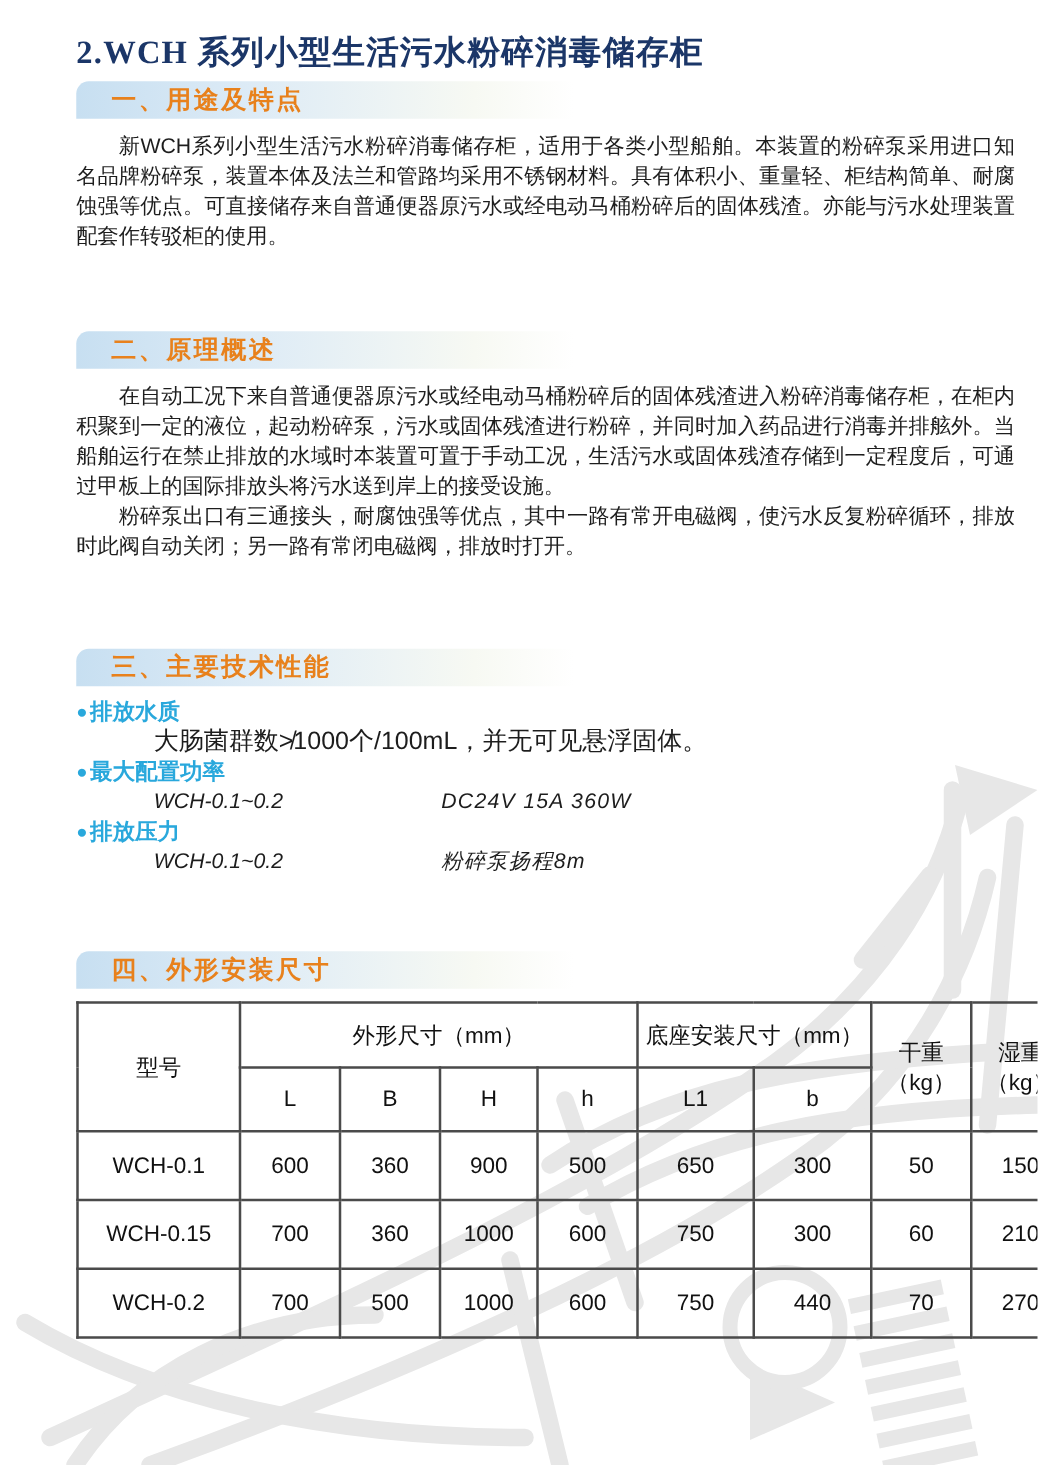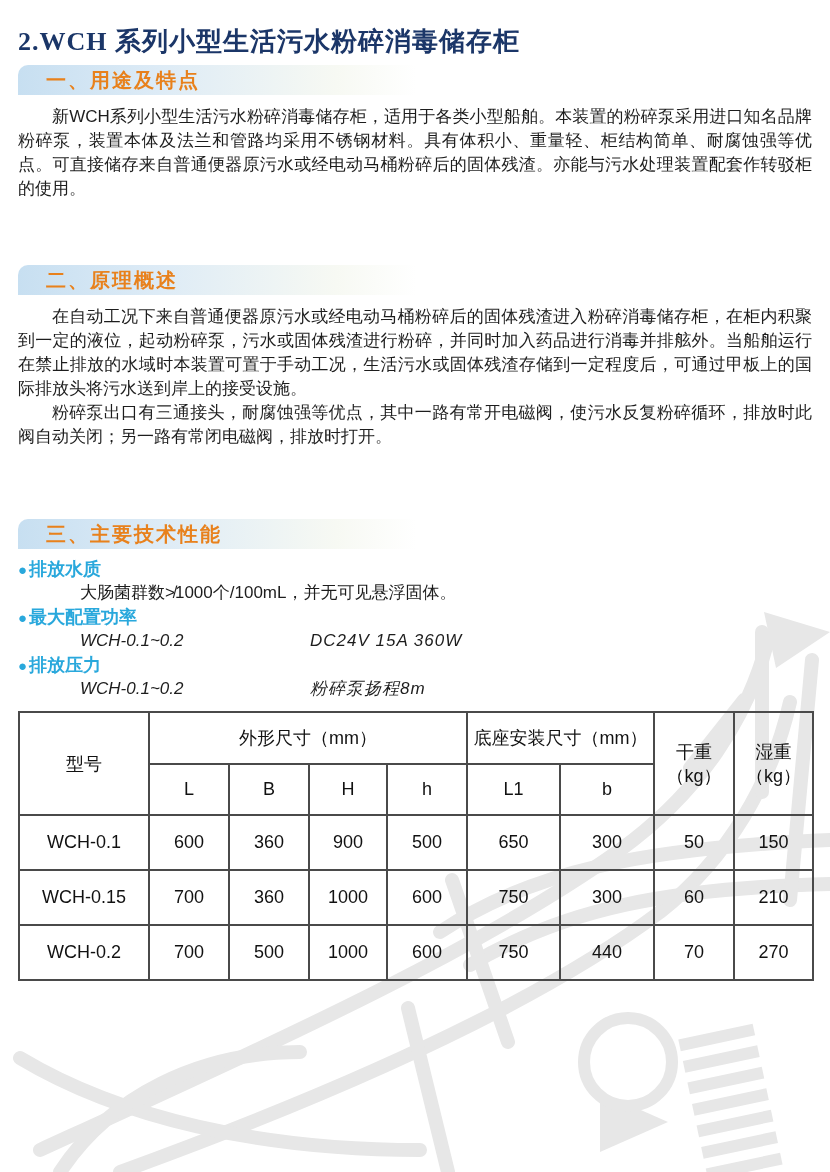"2.WCH 系列小型生活污水粉碎消毒储存柜" .content { margin-left: none -> 43px }
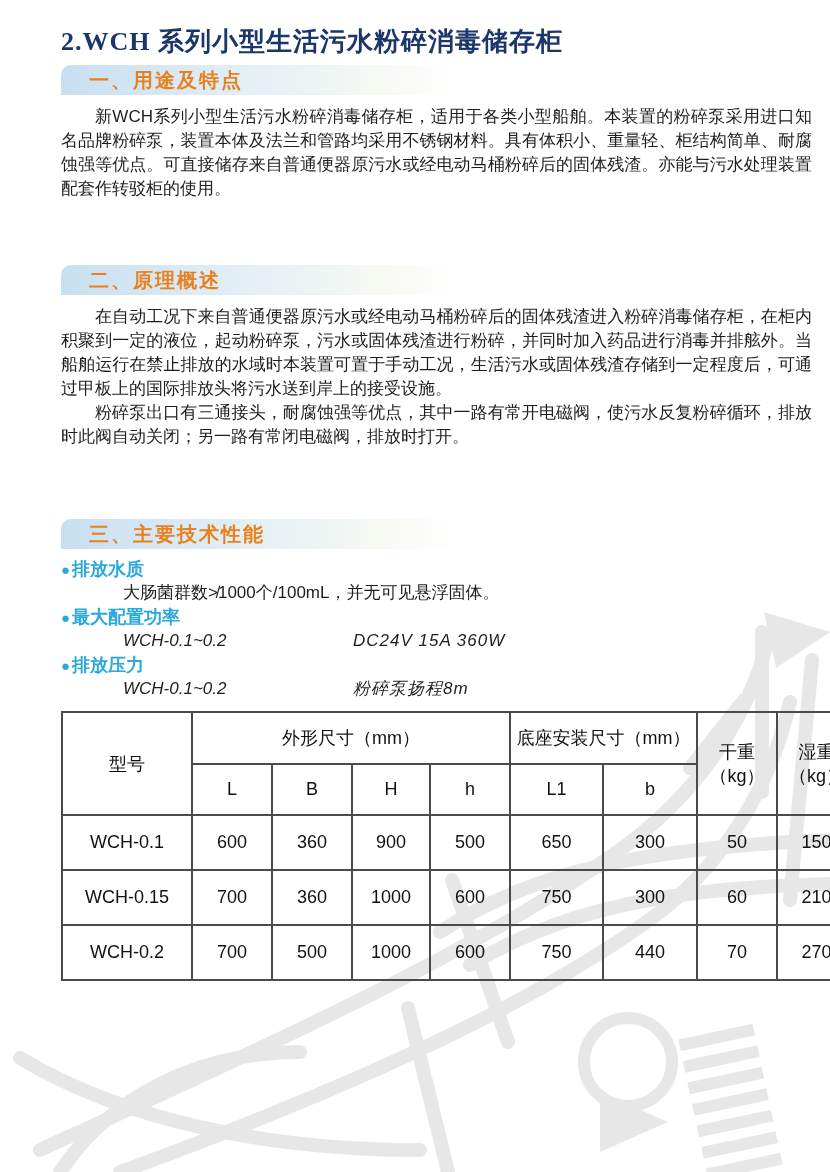"大肠菌群数≯1000个/100mL，并无可见悬浮固体。" .perf-detail { font-size: 17px -> 20px }
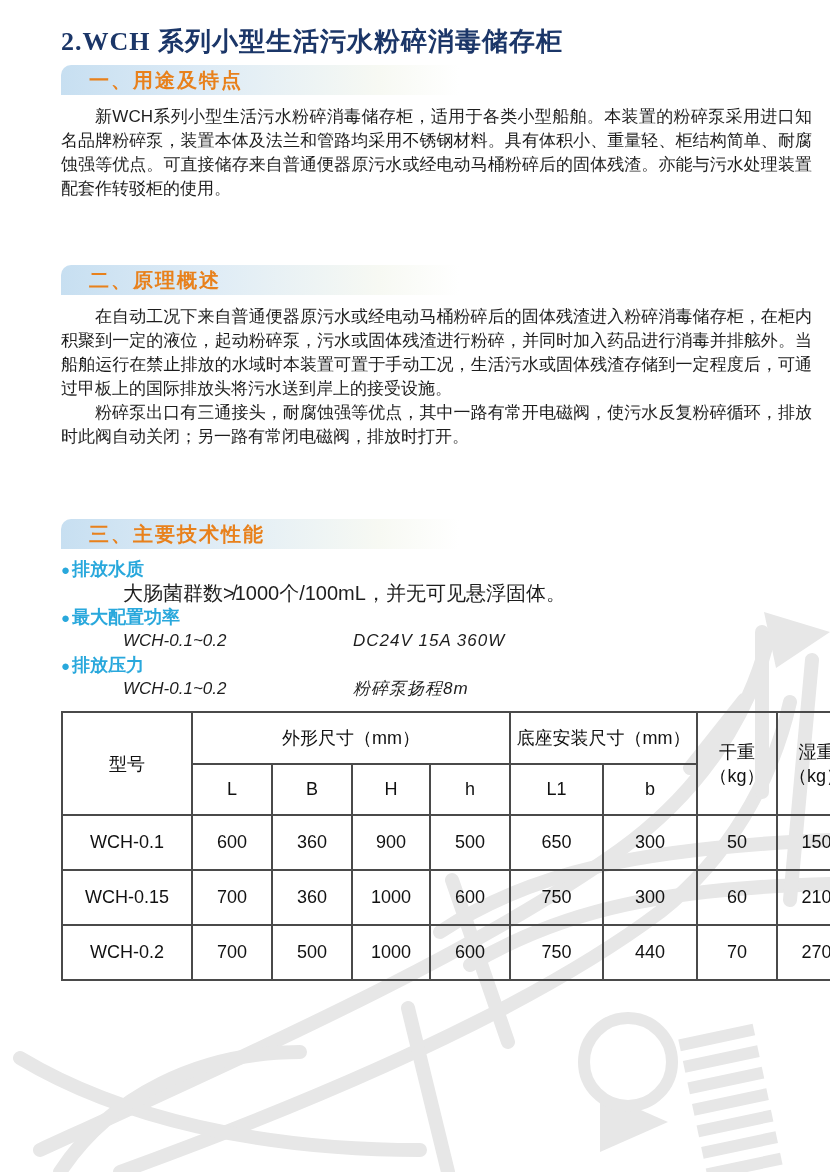"四、外形安装尺寸" div.sec-header { html: none -> <div> <span>四、外形安装尺寸</span> </div> }
